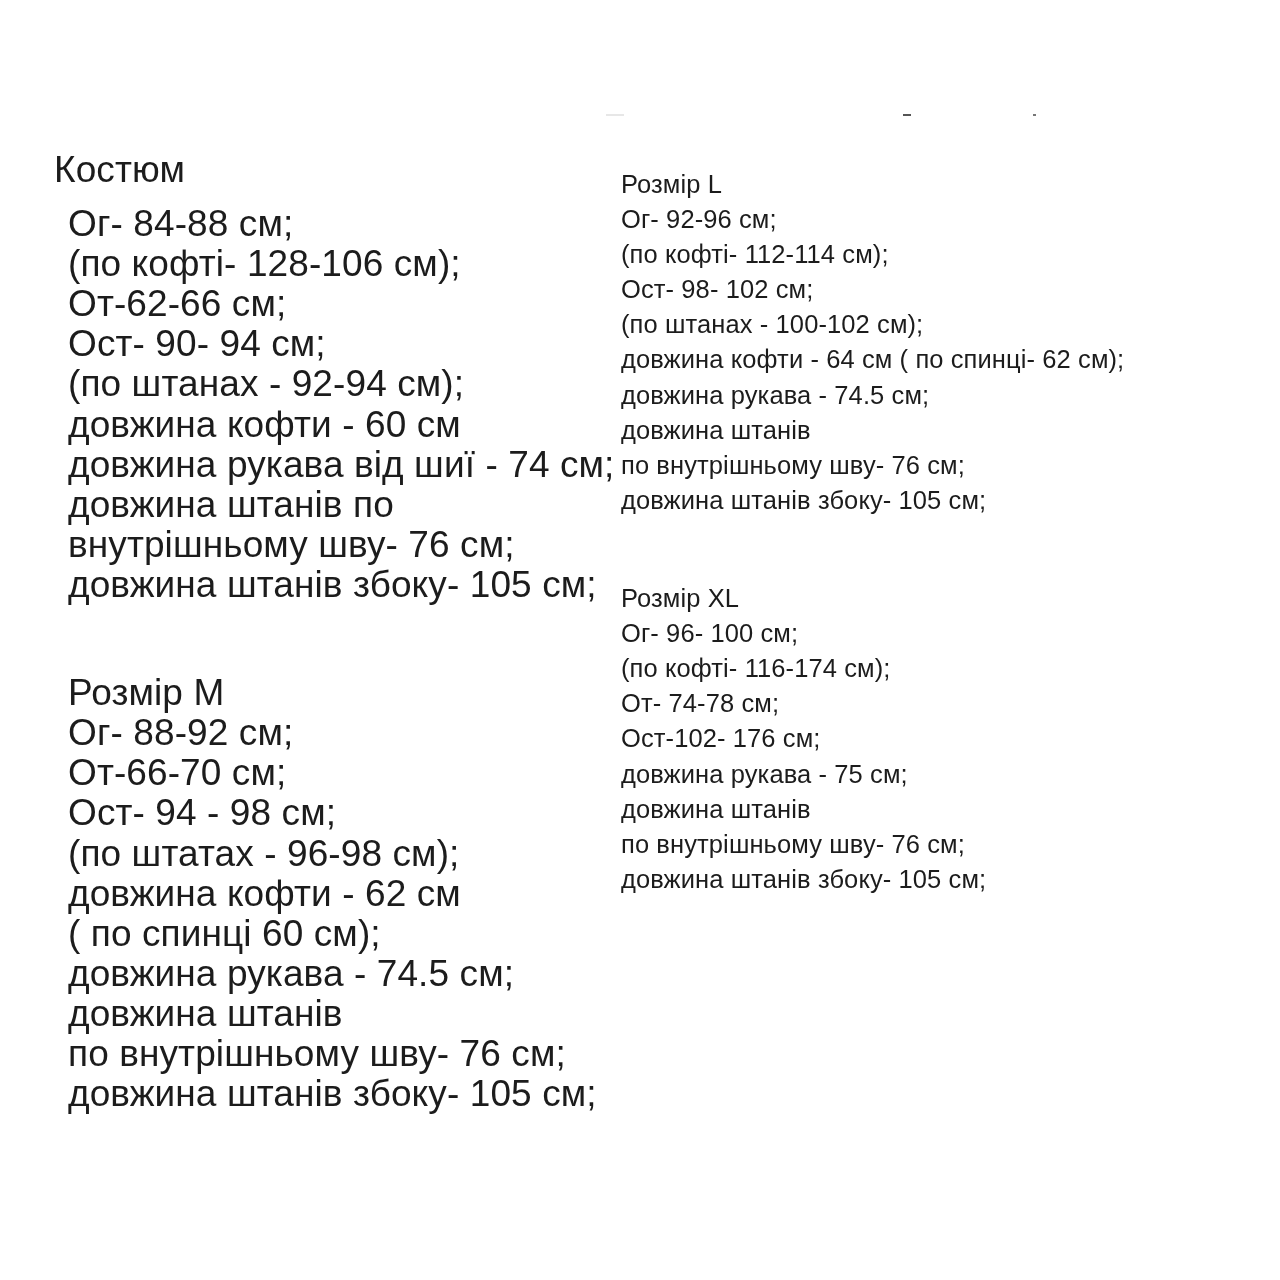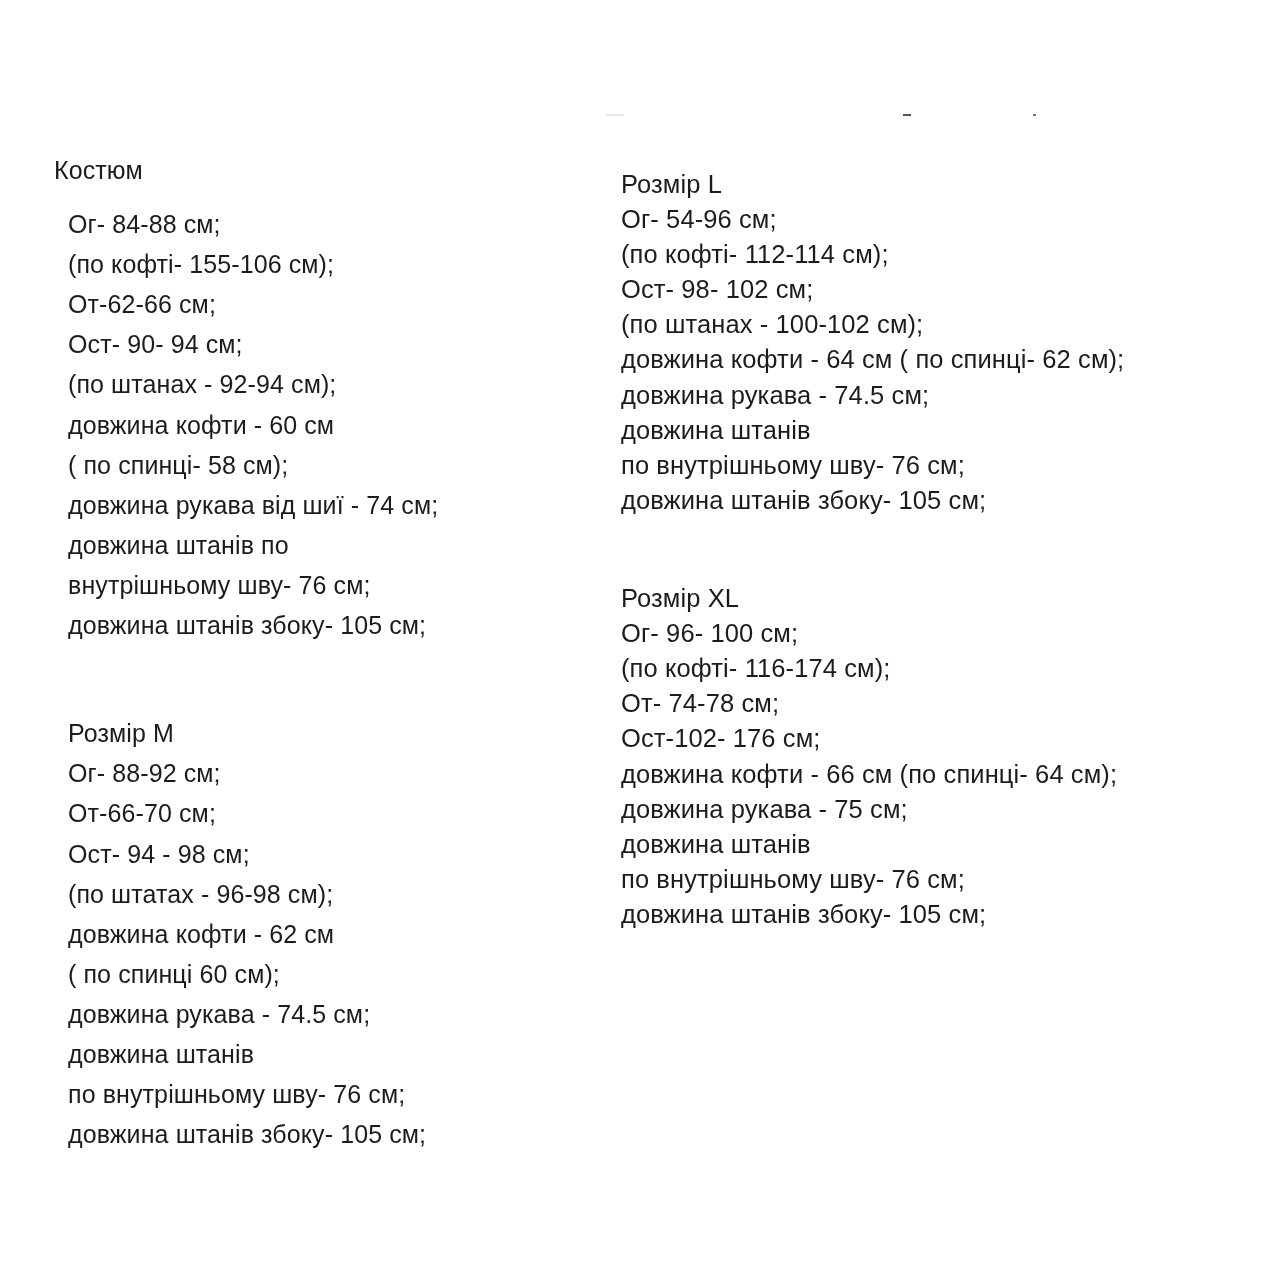"Костюм" .col-left { font-size: 25px -> 37px }
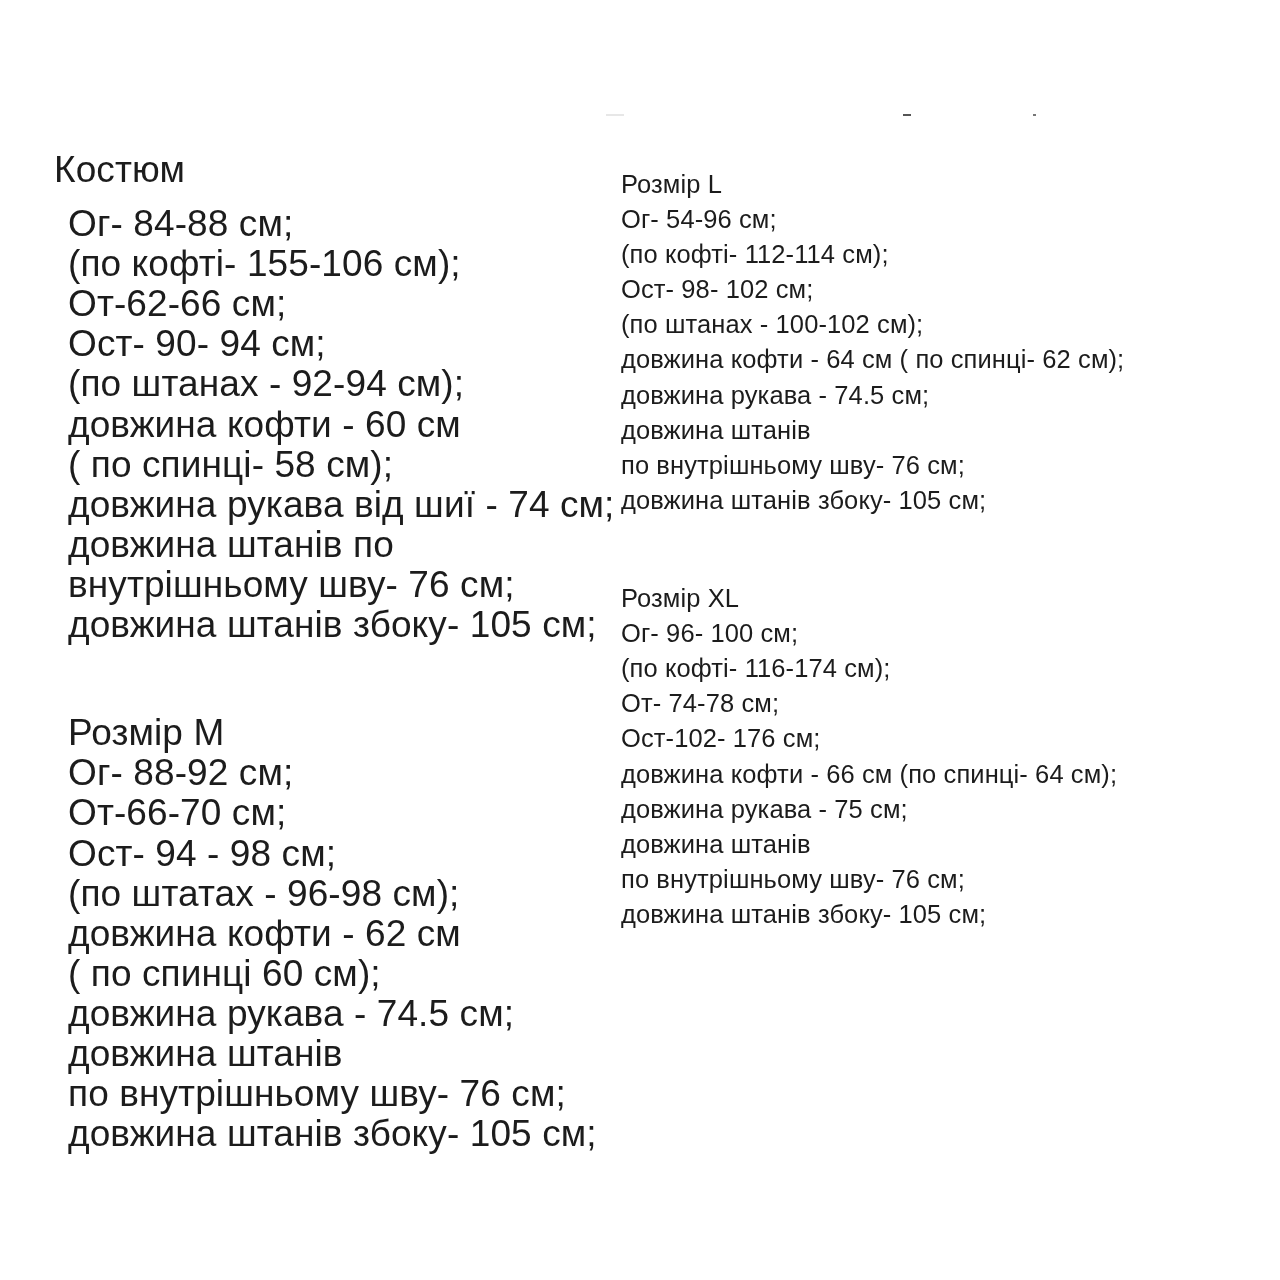"Ог- 54-96 см;" span.line { text: 54-96 -> 92-96 }
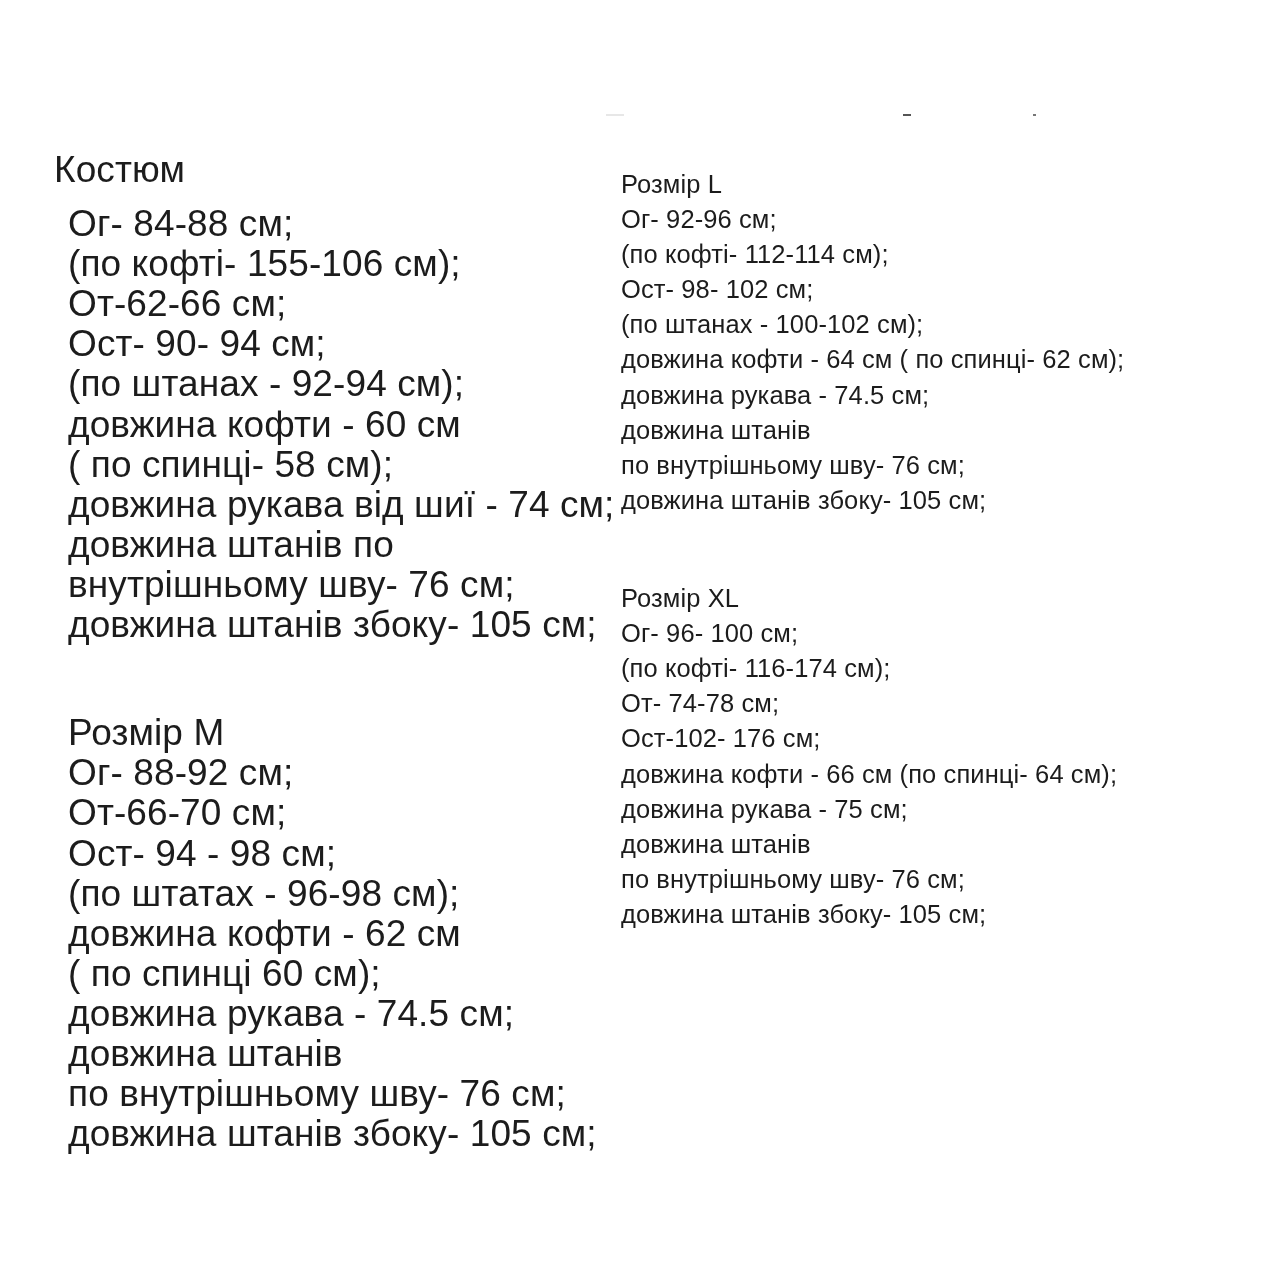"(по кофті- 155-106 см);" span.line { text: 155-106 -> 128-106 }
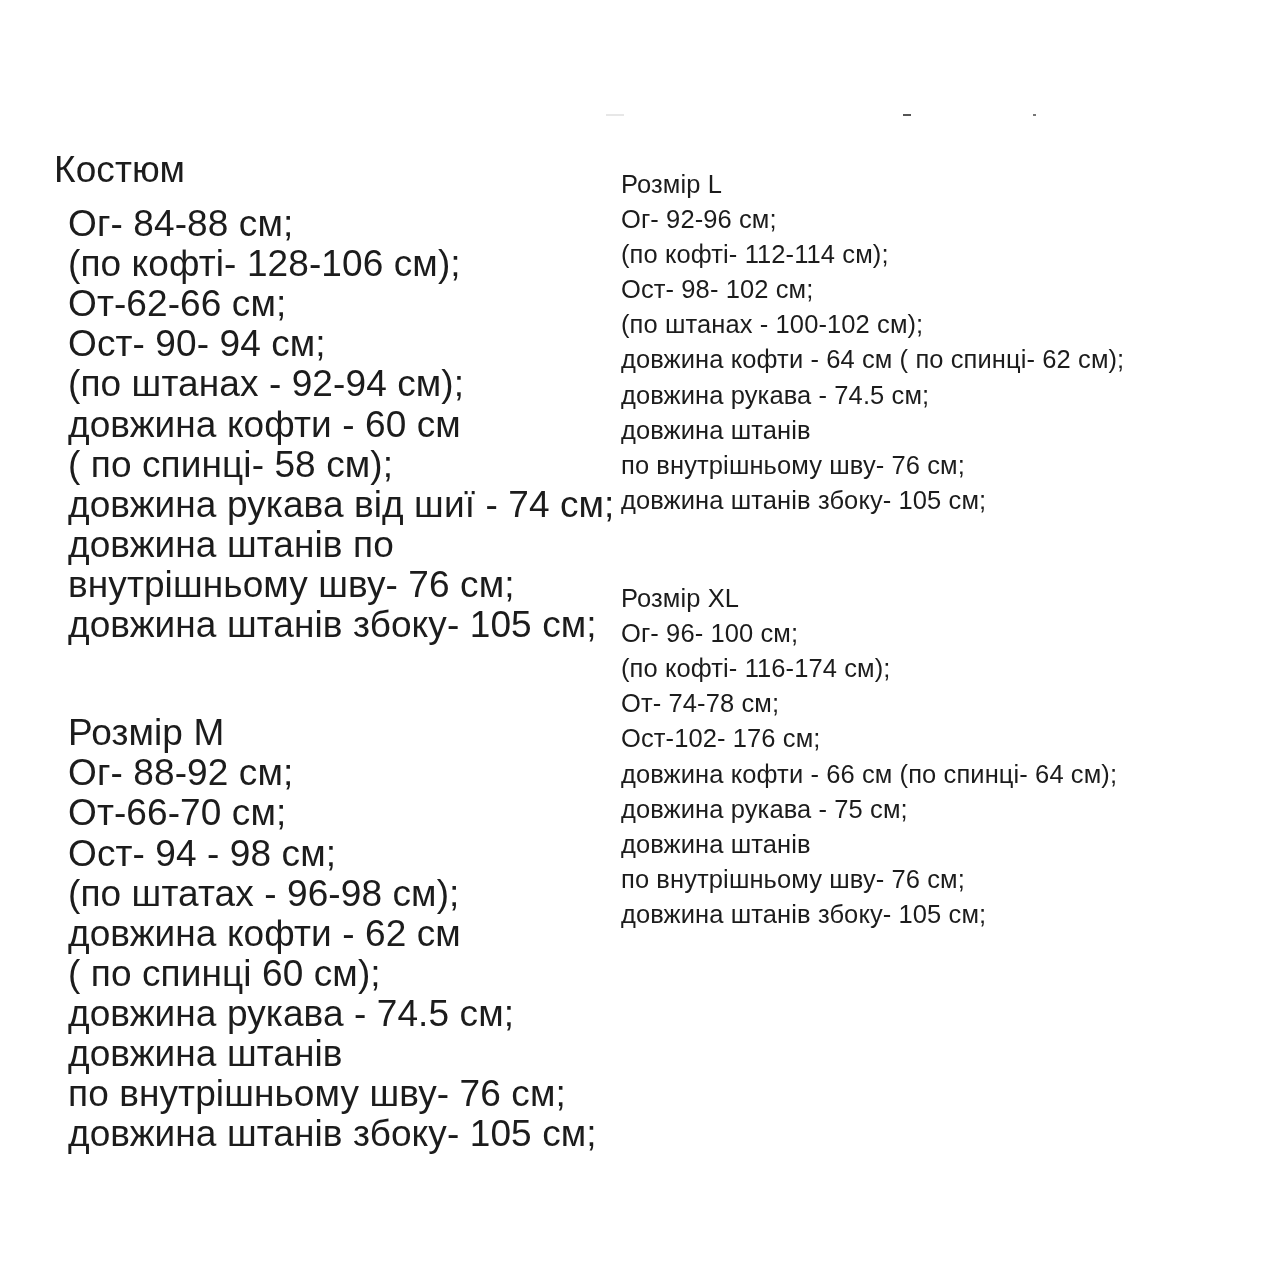"( по спинці- 58 см);" span.line { html: <span>( по спинці- 58 см);</span> -> none }
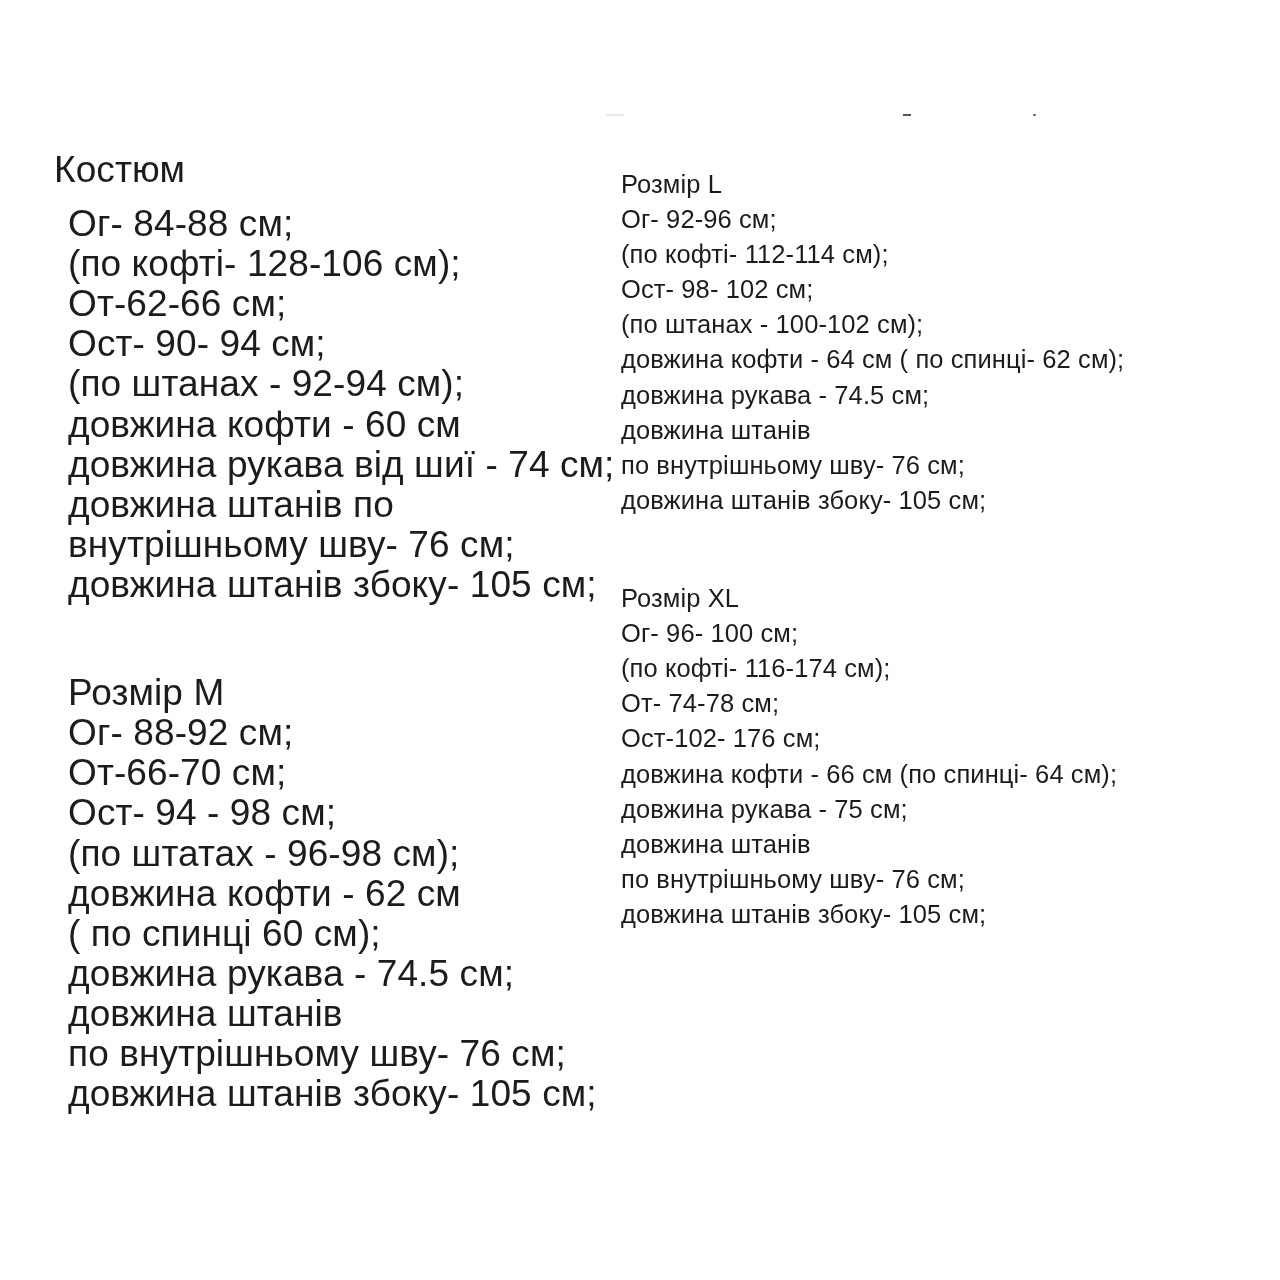"довжина кофти - 66 см" span.line { html: <span>довжина кофти - 66 см (по спинці- 64 см);</span> -> none }
